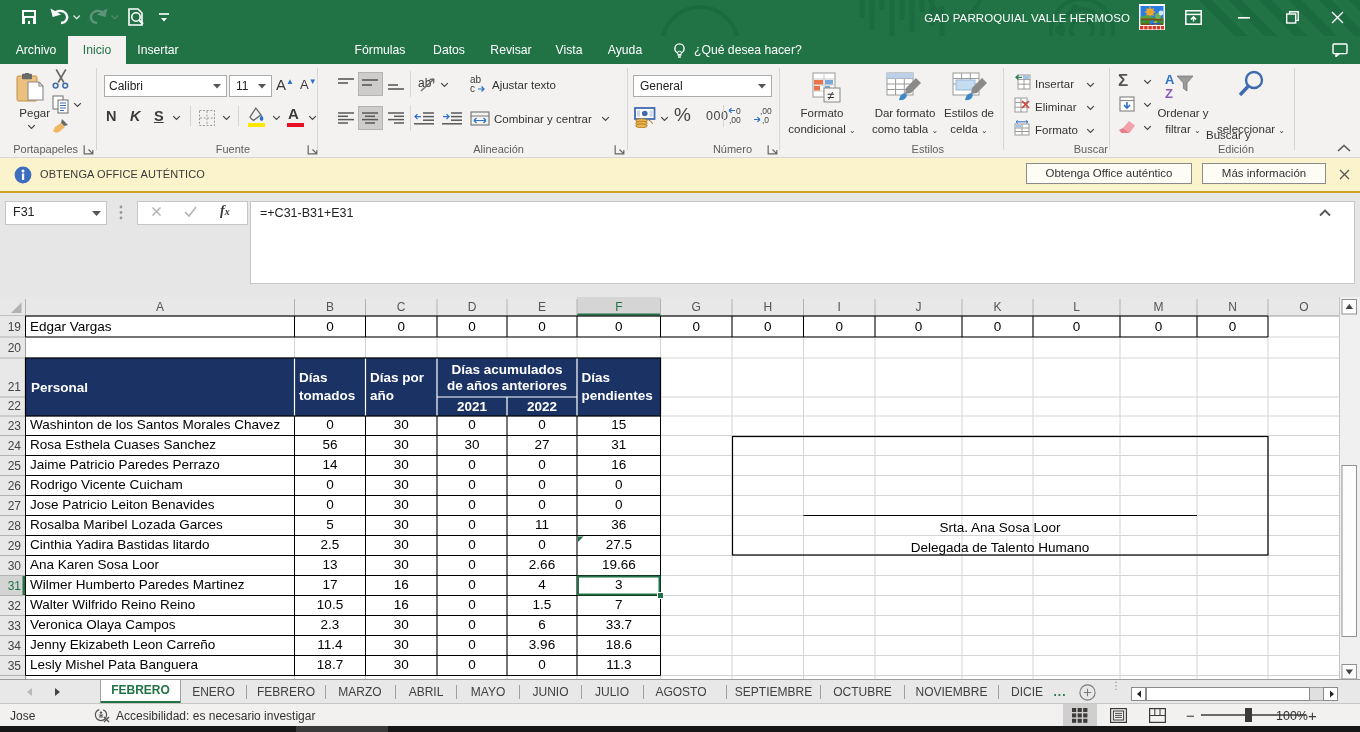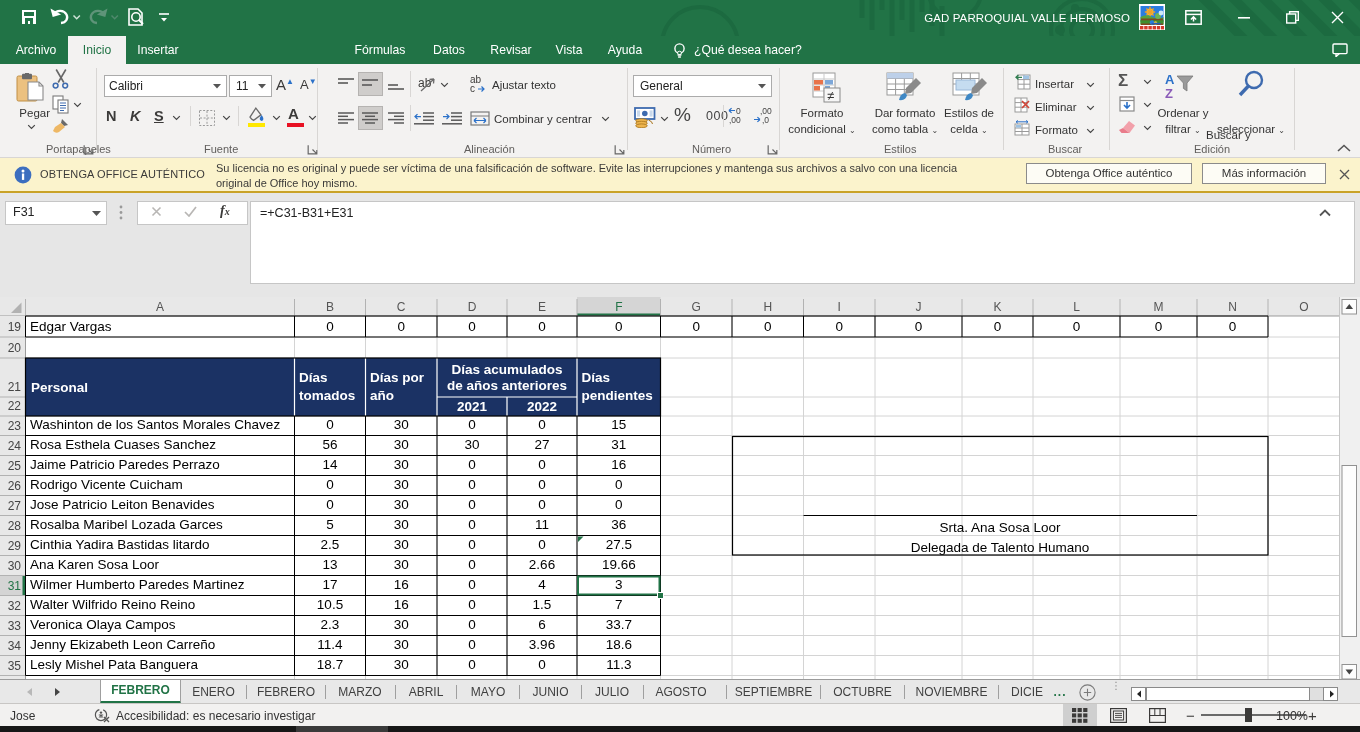"Portapapeles" .glabel { margin-left: 44px -> none; text-align: left -> right }
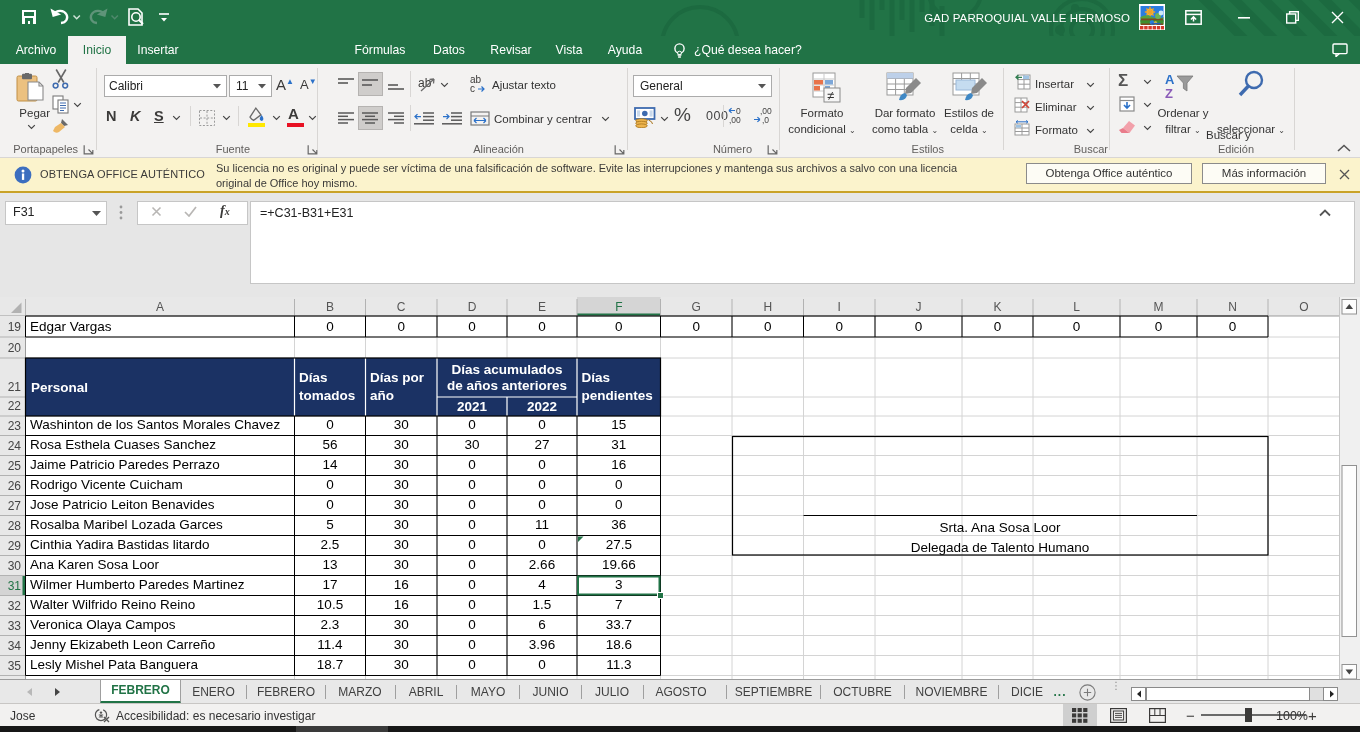"Su licencia no es original" div.abs { html: <div>Su licencia no es original y puede ser víctima de una falsificación de software. Evite las interrupciones y mantenga sus archivos a salvo con una licencia original de Office hoy mismo.</div> -> none }
